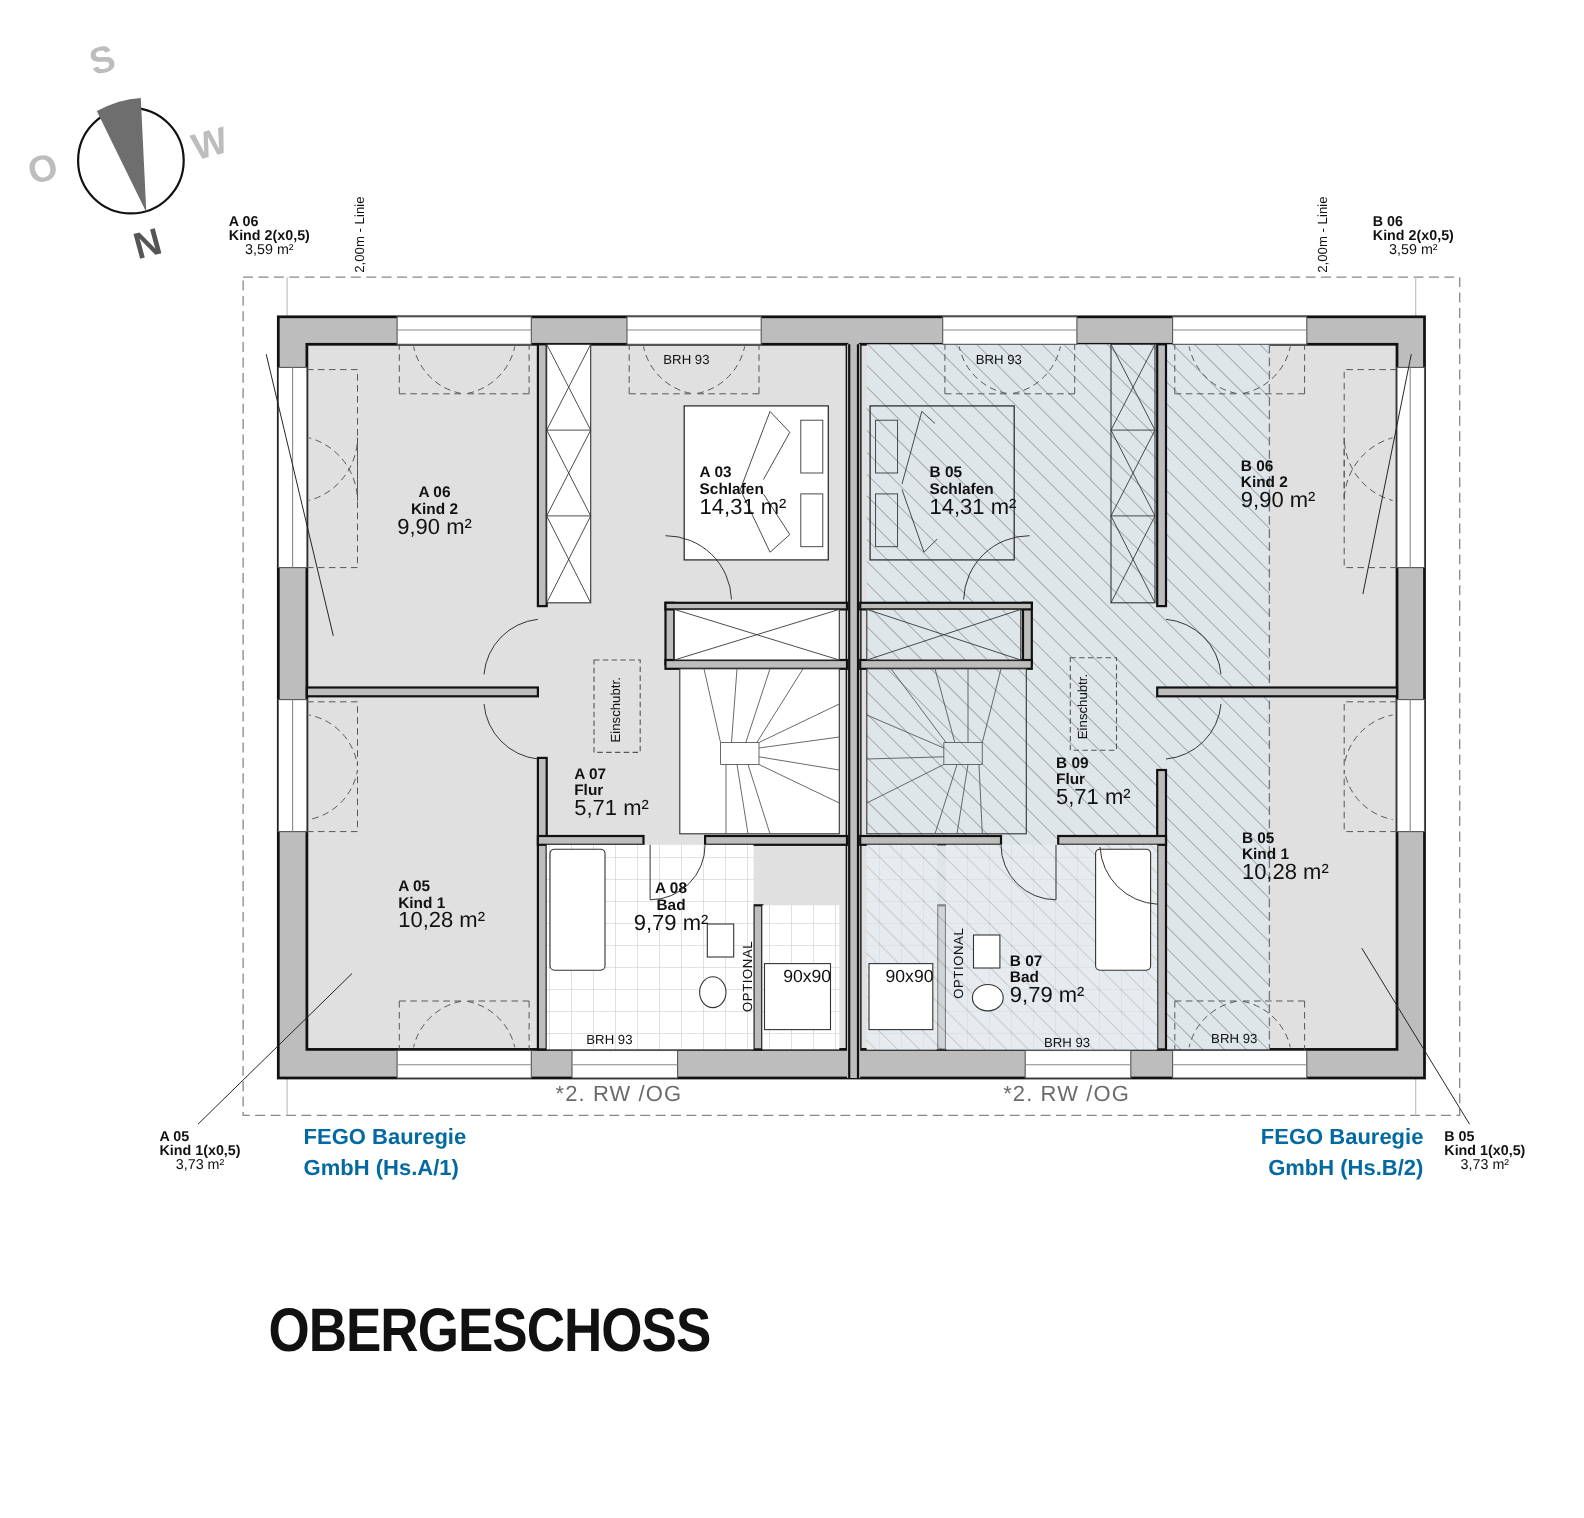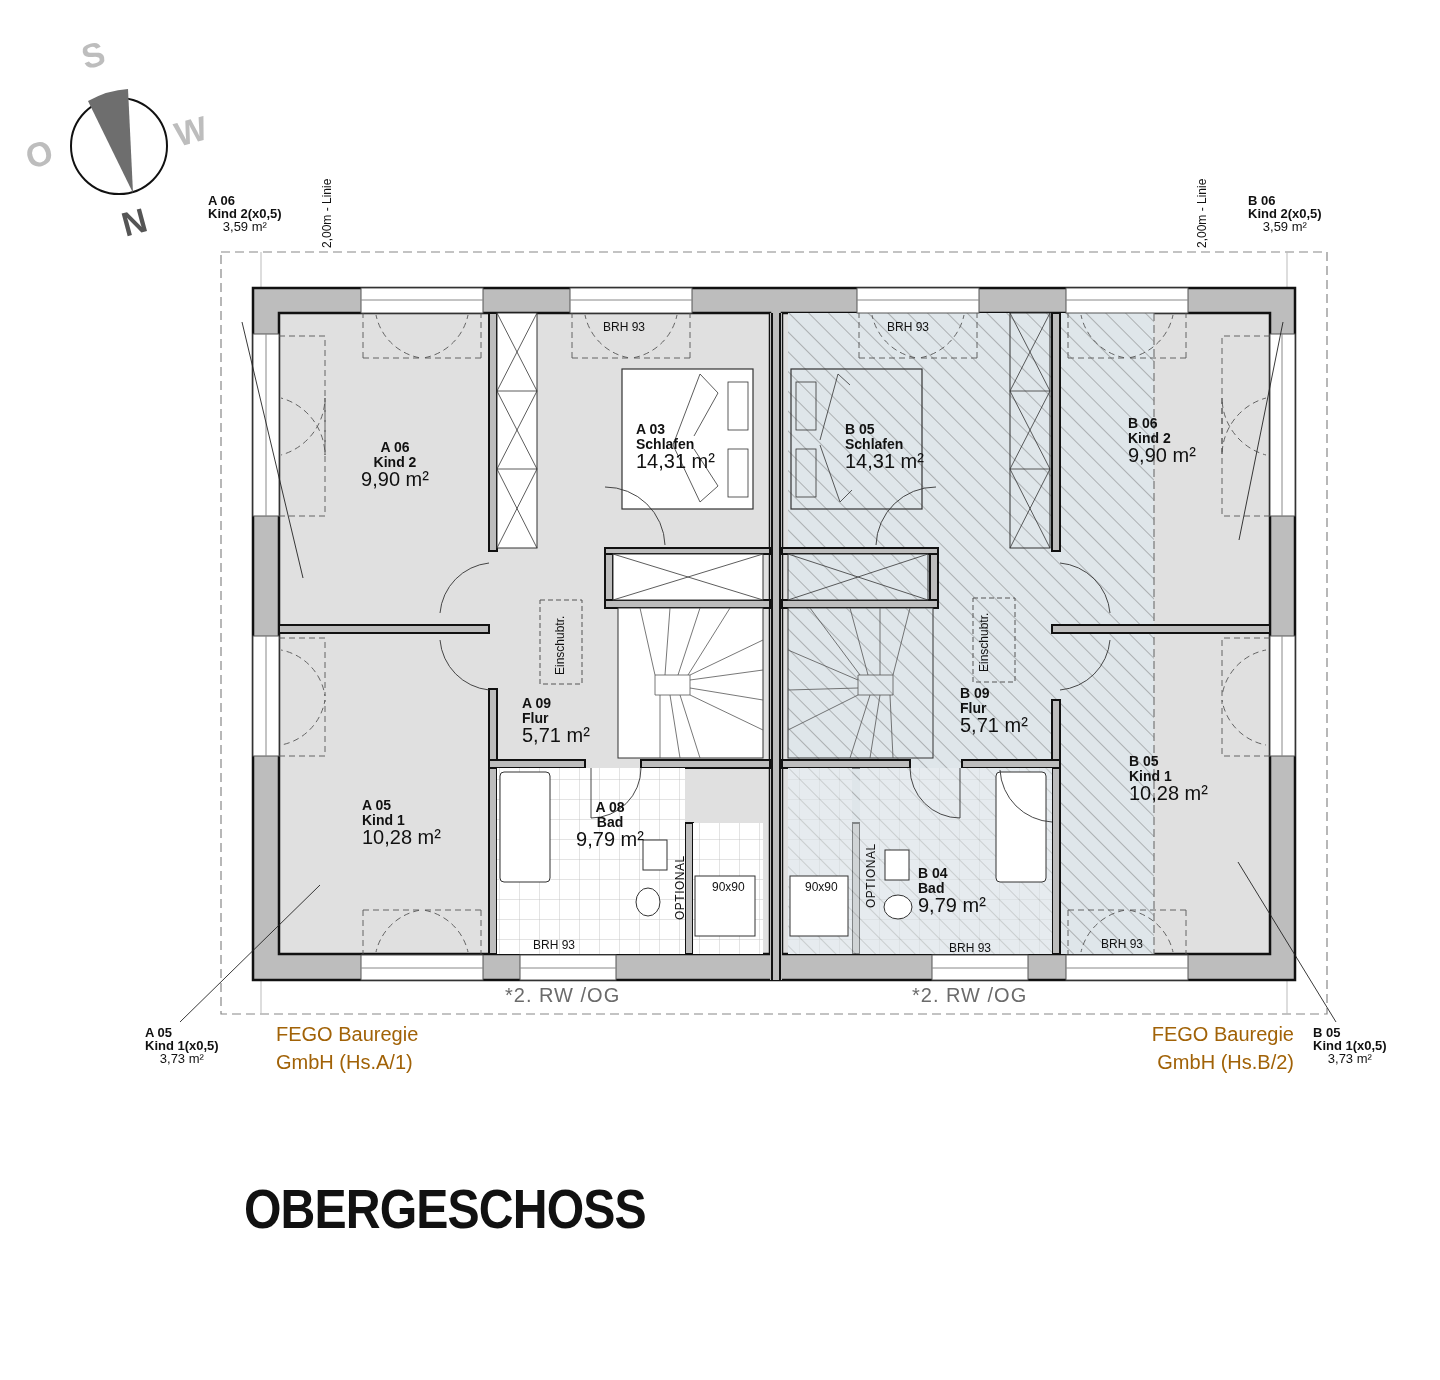"A 09" span.id { text: 09 -> 07 }
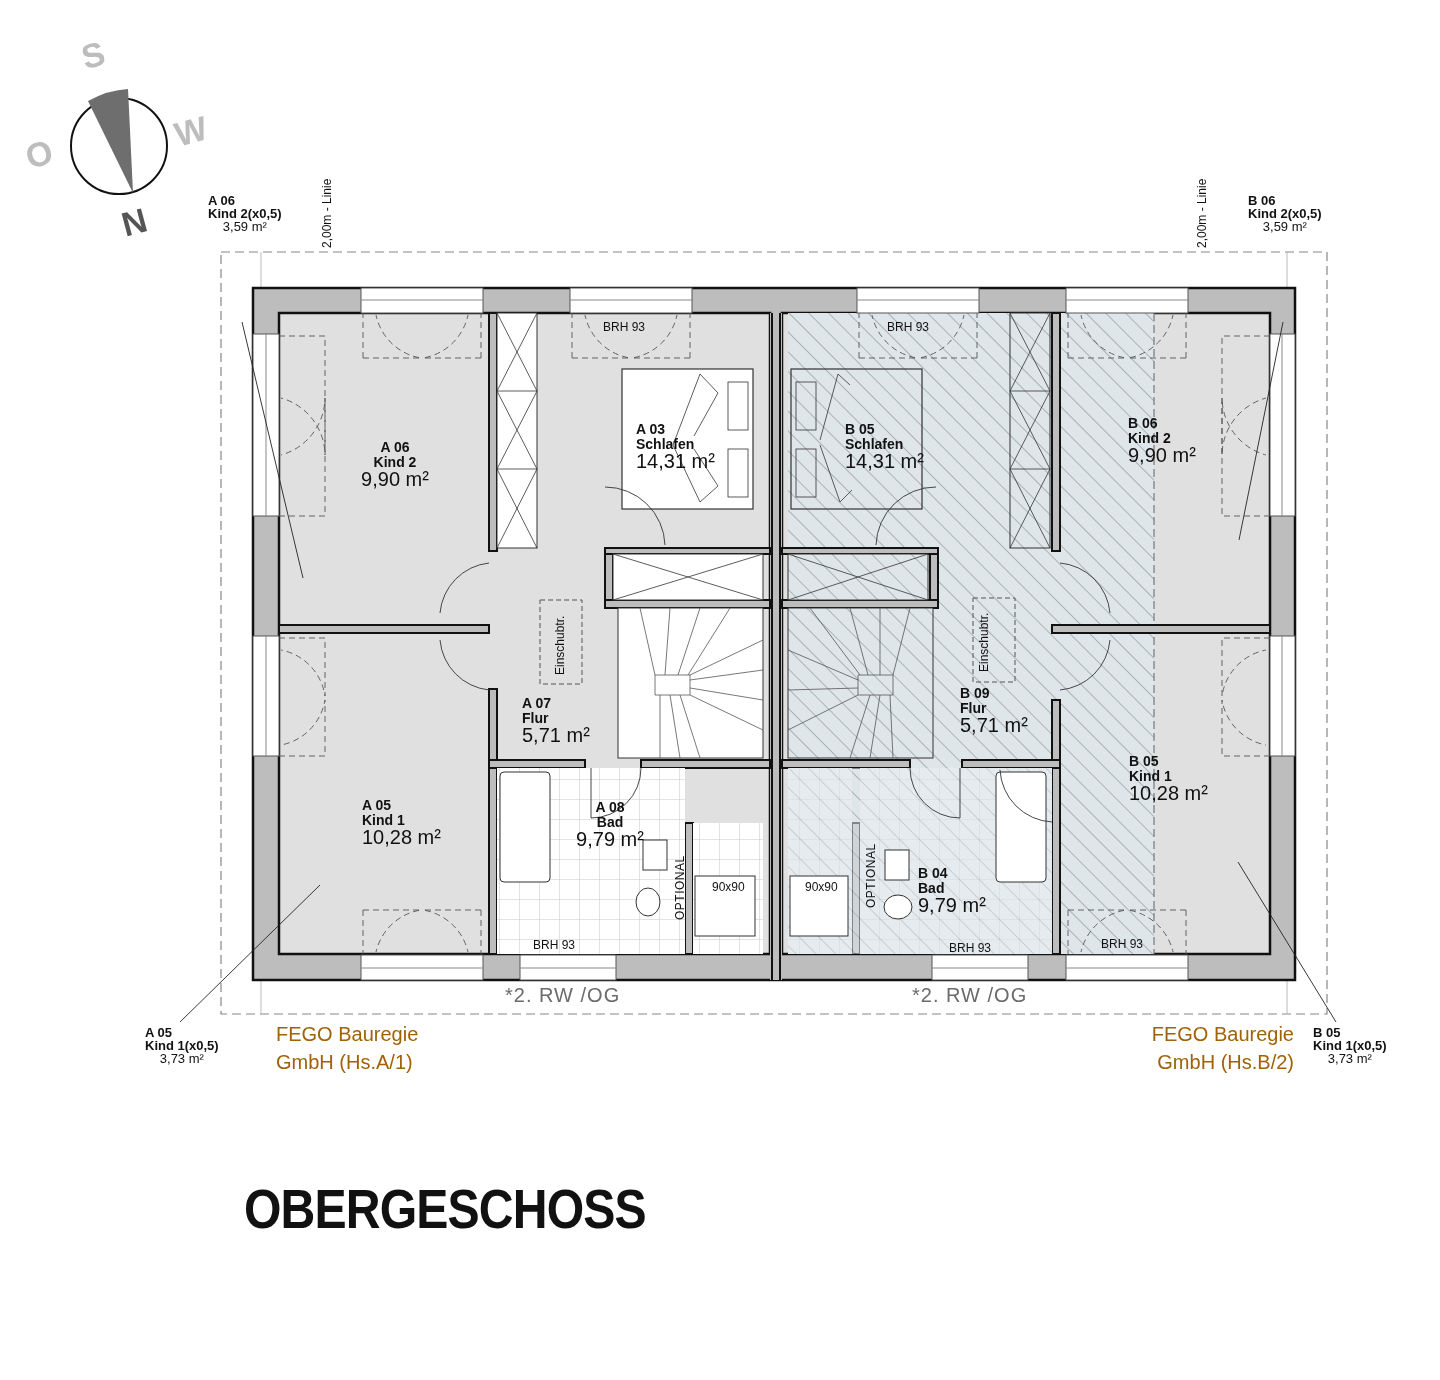"B 04" span.id { text: 04 -> 07 }
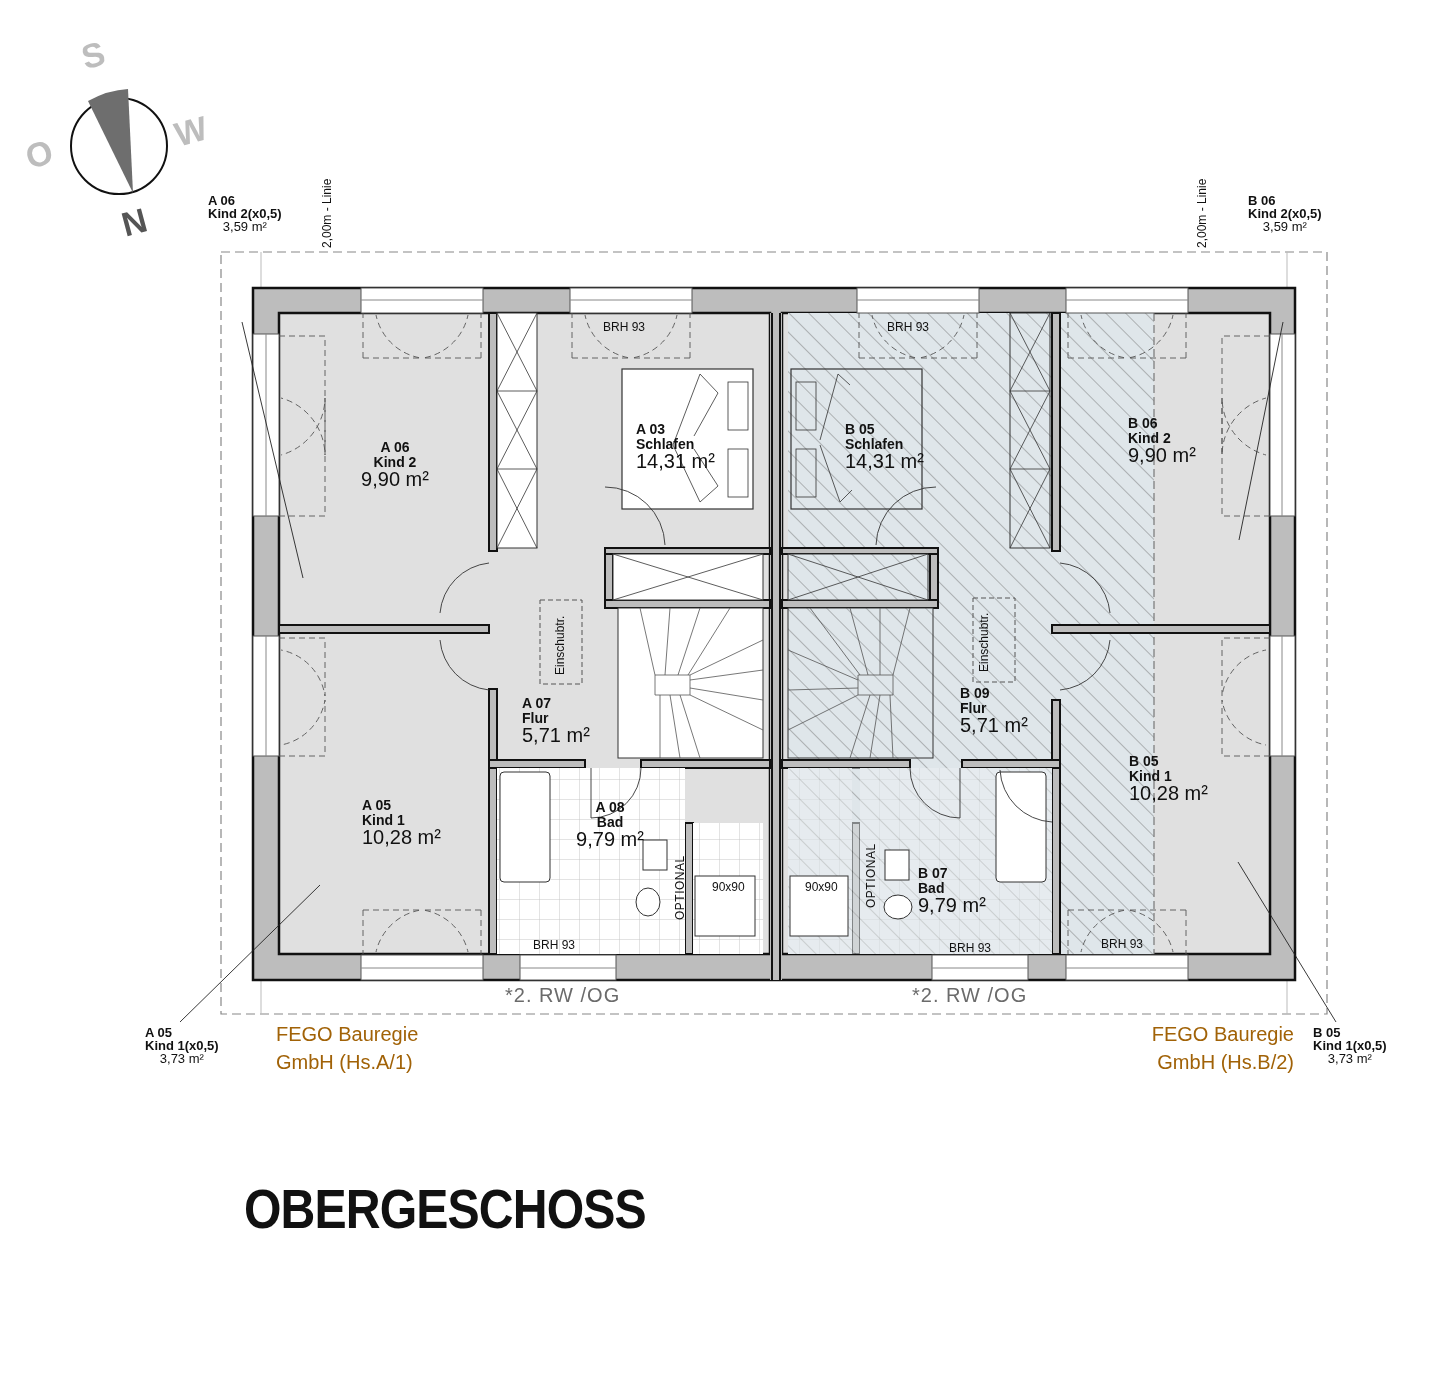"90x90" .shower { font-size: 12px -> 16px }
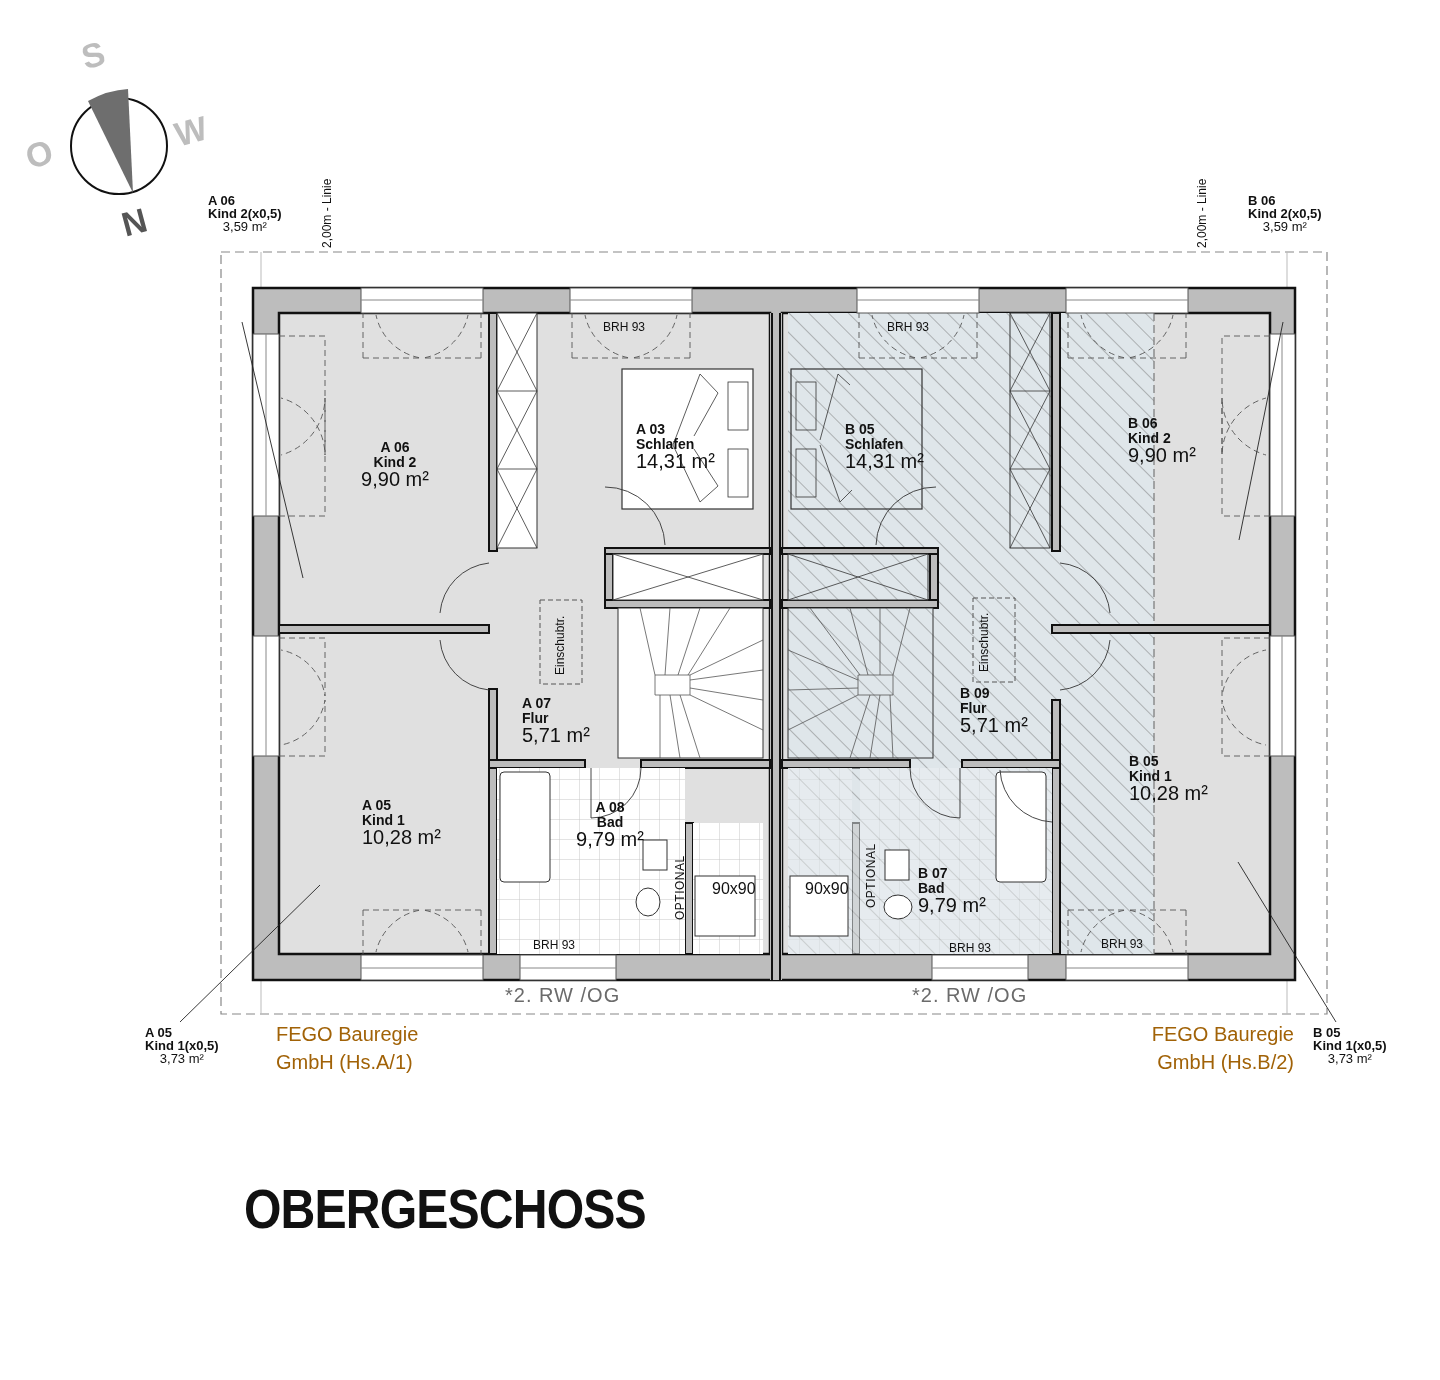"FEGO Bauregie" .fego { color: #a16207 -> #0369a1; font-weight: normal -> bold }
